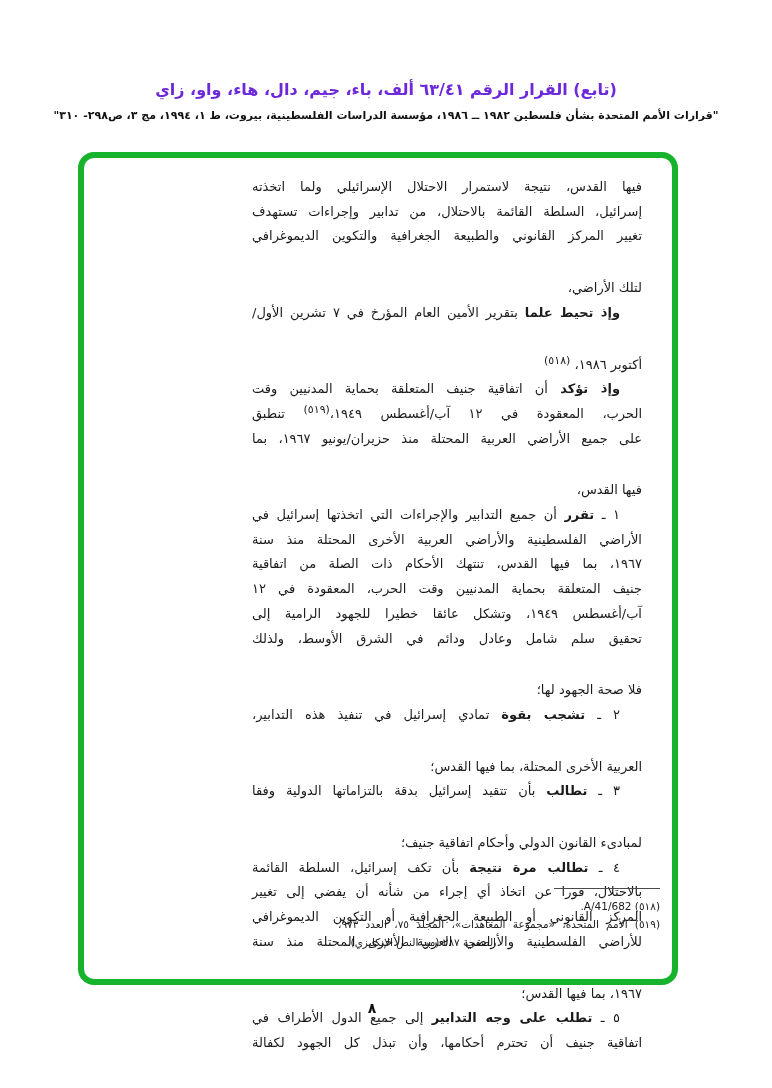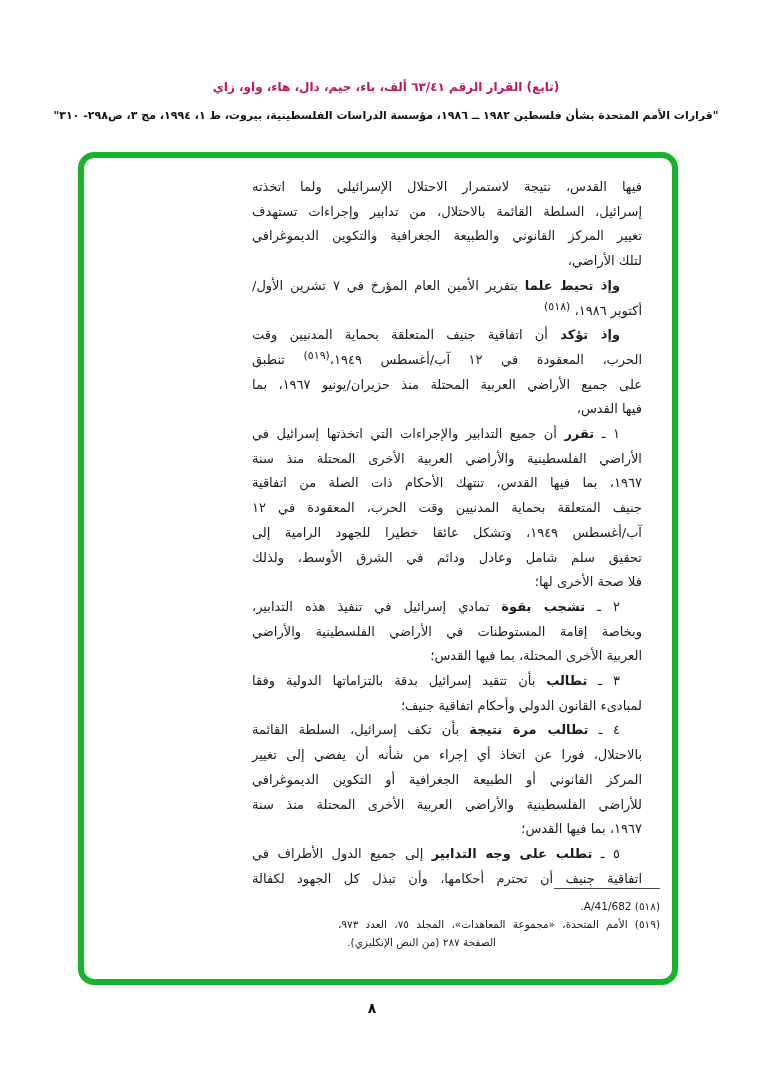"(تابع) القرار الرقم ٦٣/٤١ ألف،" .hdr-title { color: #be185d -> #6d28d9; font-size: 12px -> 16px }
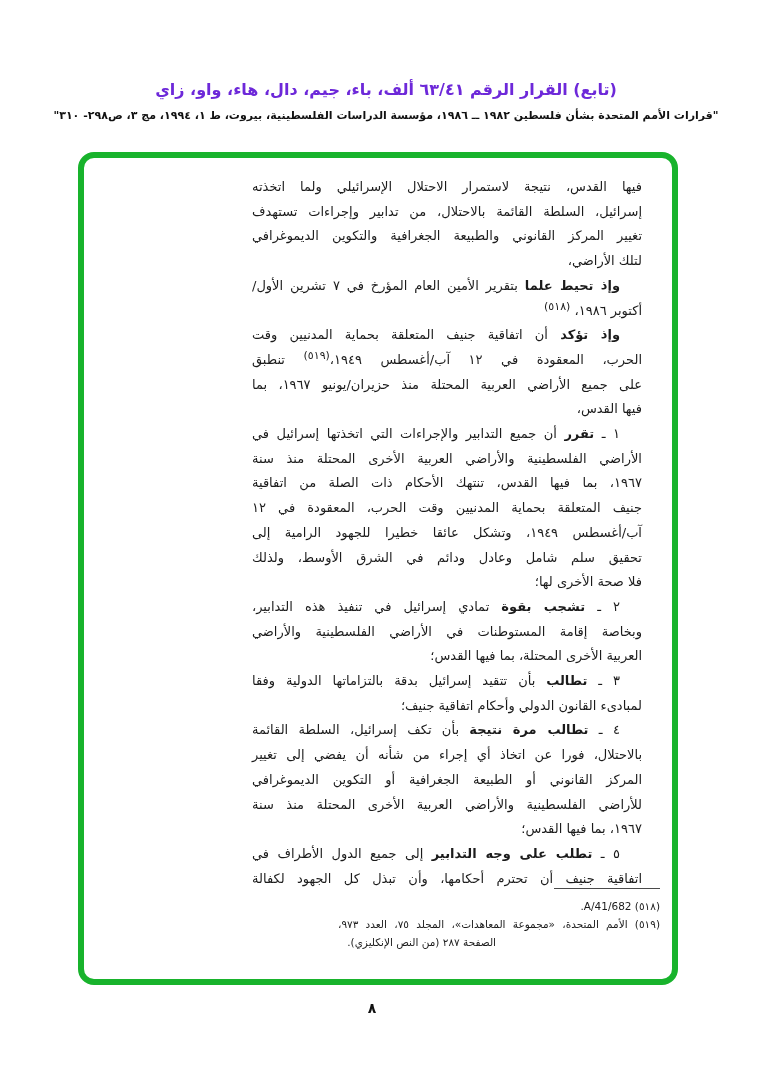"لتلك الأراضي،" .line.last { margin-top: none -> 27px }
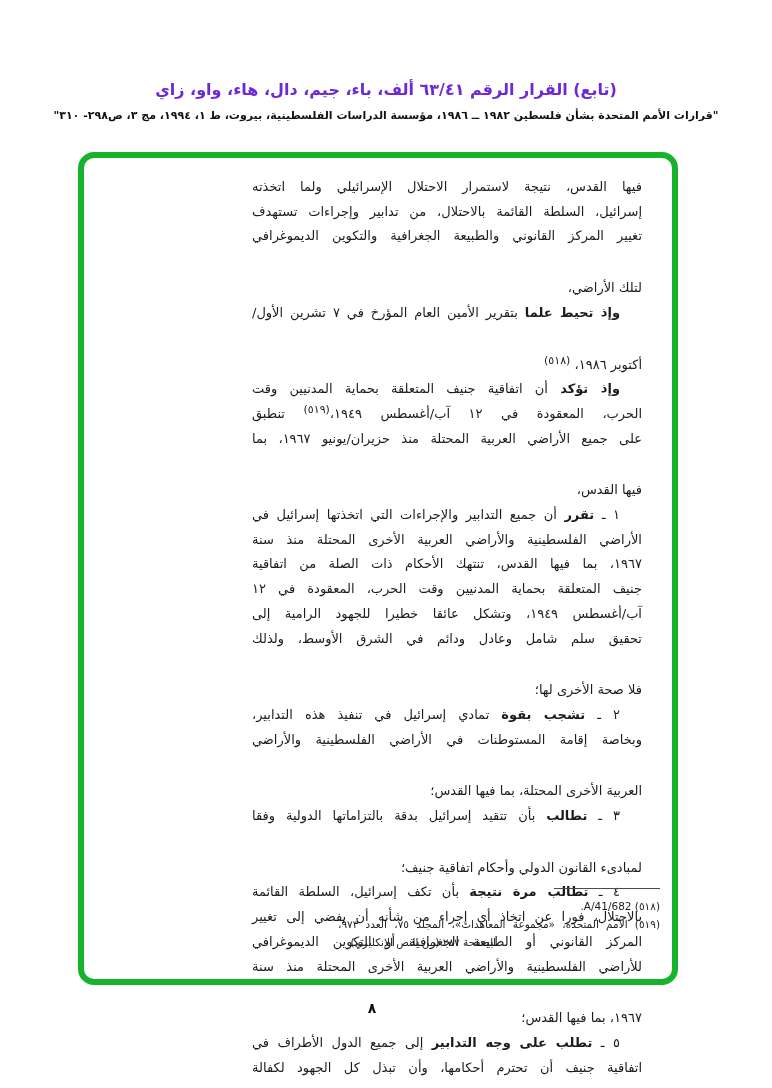"فلا صحة الأخرى لها؛" span { text: الأخرى -> الجهود }
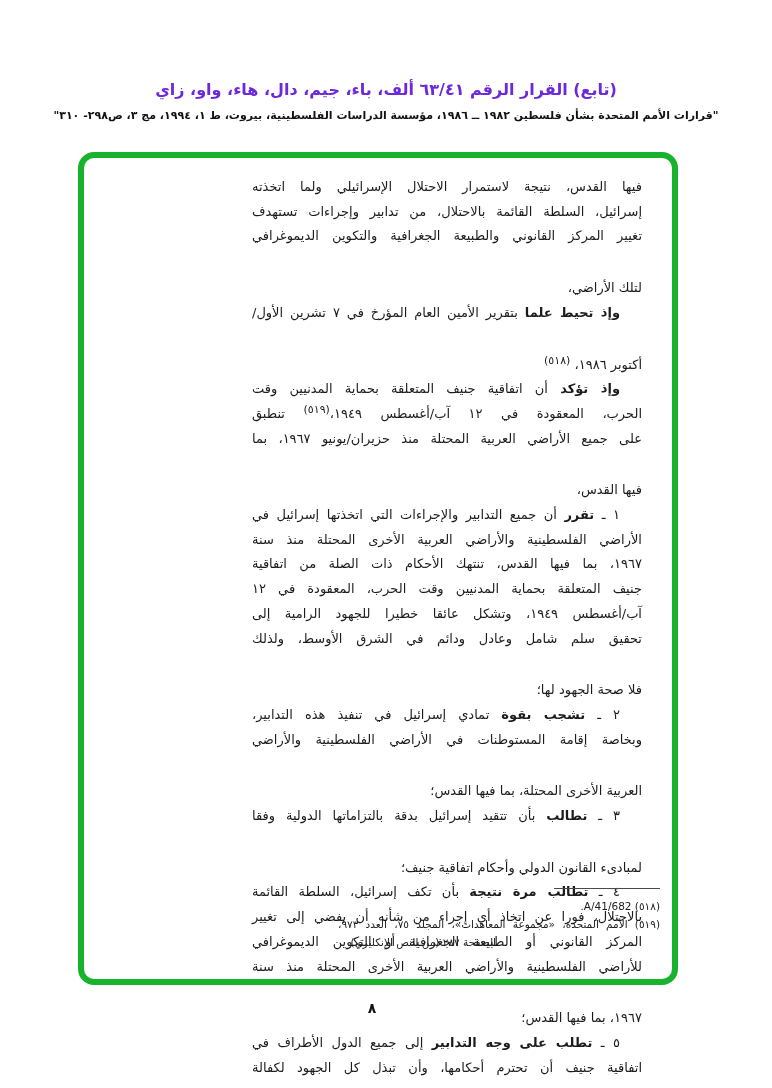"وبخاصة إقامة المستوطنات في الأراضي" div.line { html: <div><span>وبخاصة إقامة المستوطنات في الأراضي الفلسطينية والأراضي</span></div> -> none }
